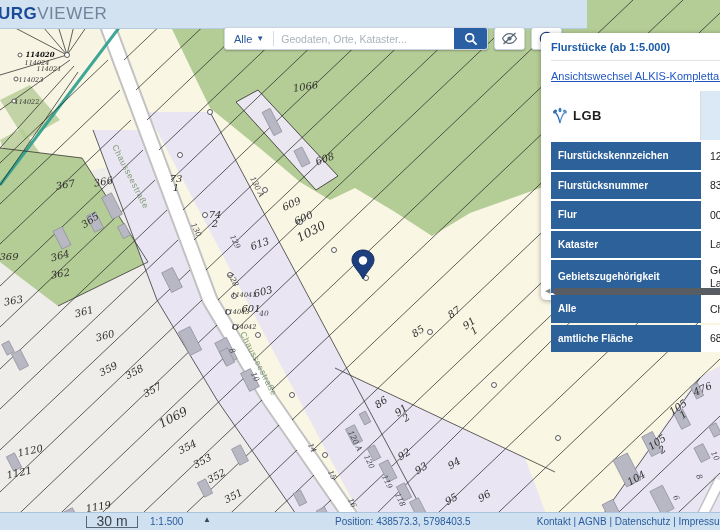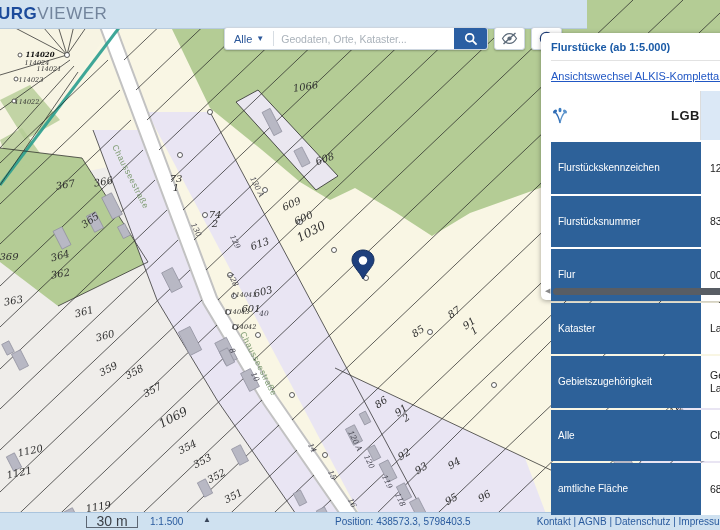"LGB" .lgb { justify-content: space-between -> flex-start }
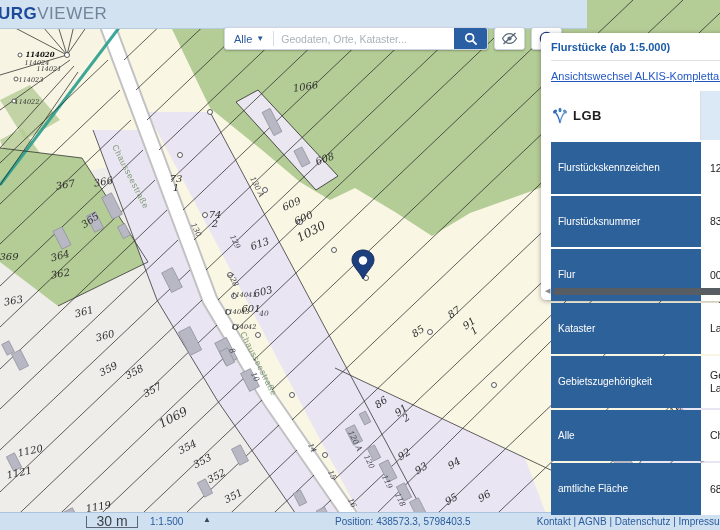"Flurstücks­kennzeichen" table.attr th { font-weight: normal -> bold; padding: 20px 7px -> 8px 7px }
